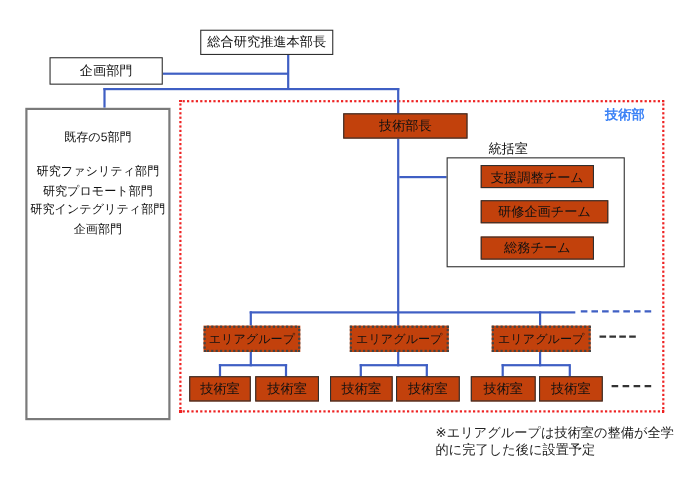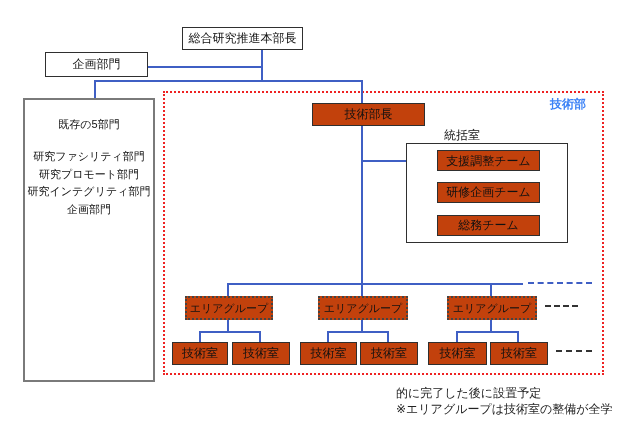"研修企画チーム" div.node { width: 103px -> 116px }
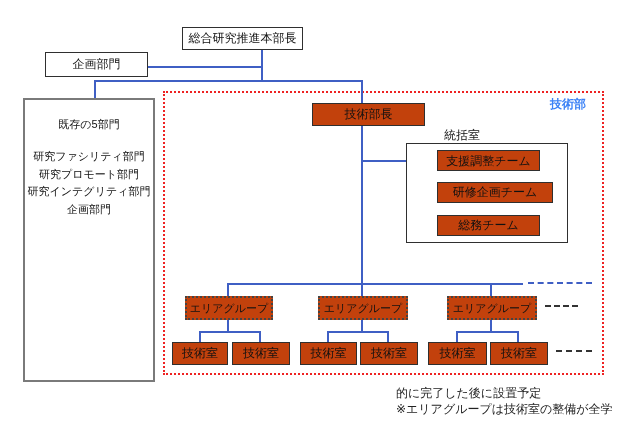"的に完了した後に設置予定" div { order: before "※エリアグループは技術室の整備が全学" -> after "※エリアグループは技術室の整備が全学" }
